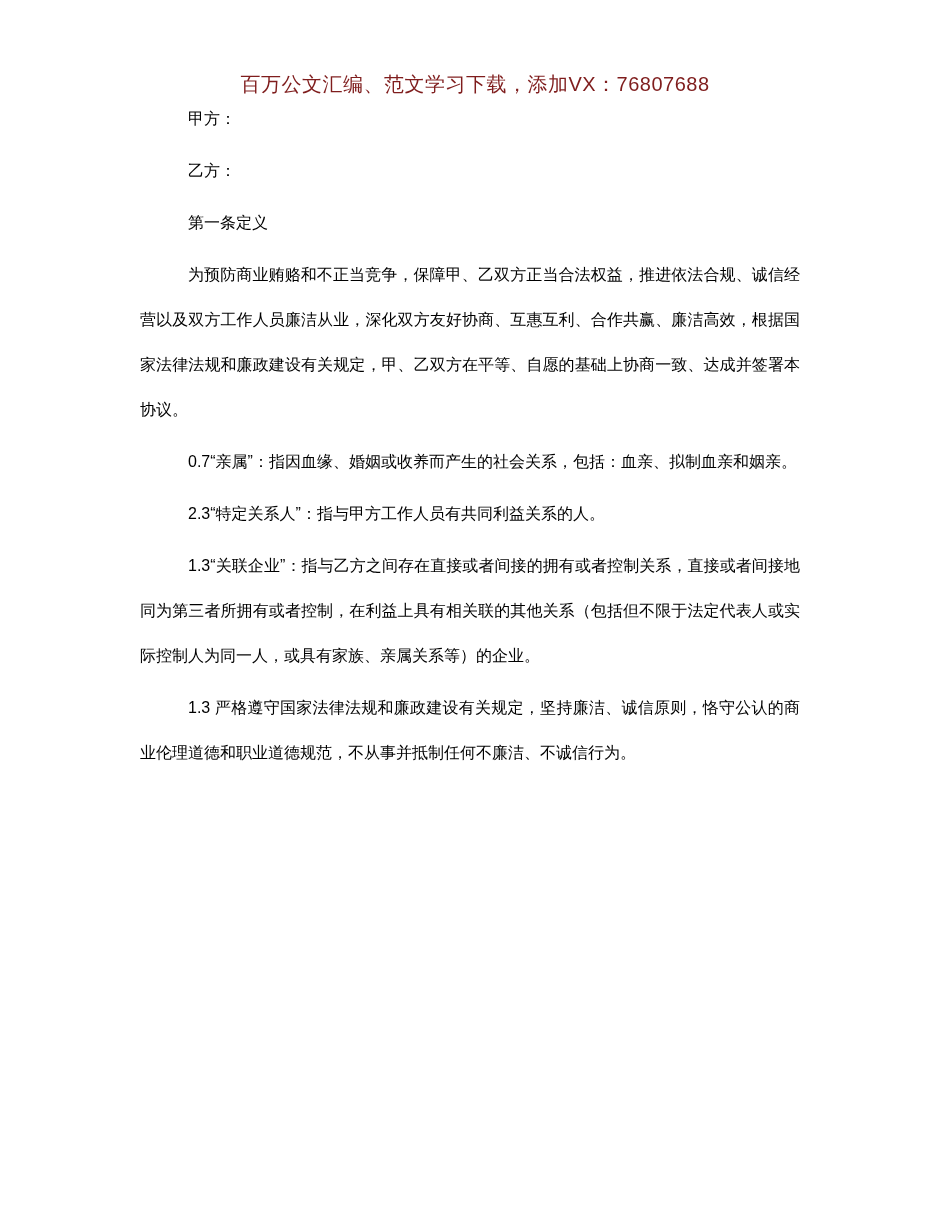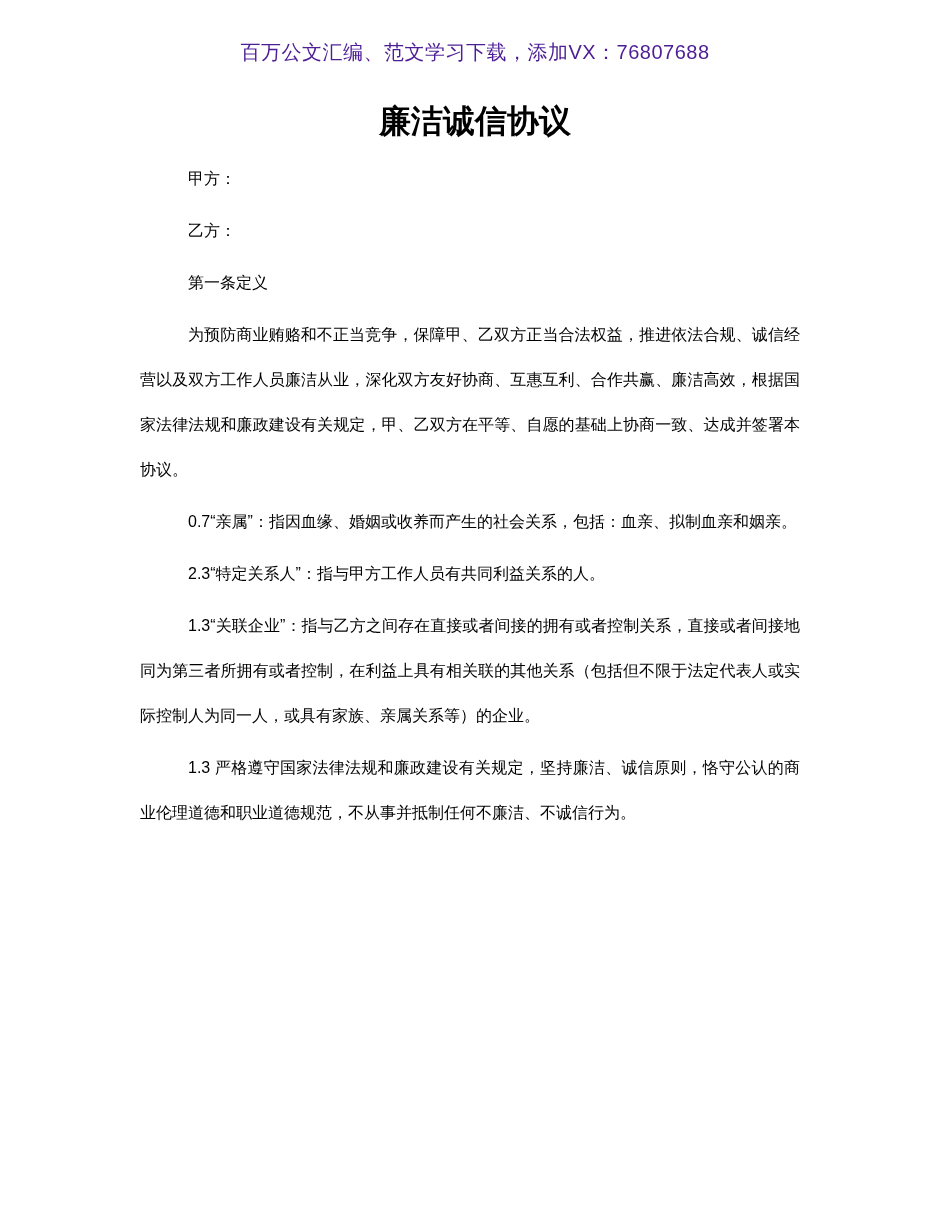"百万公文汇编、范文学习下载，添加VX：76807688" .watermark { color: #4c1d95 -> #7f1d1d; margin-top: 40px -> 72px }
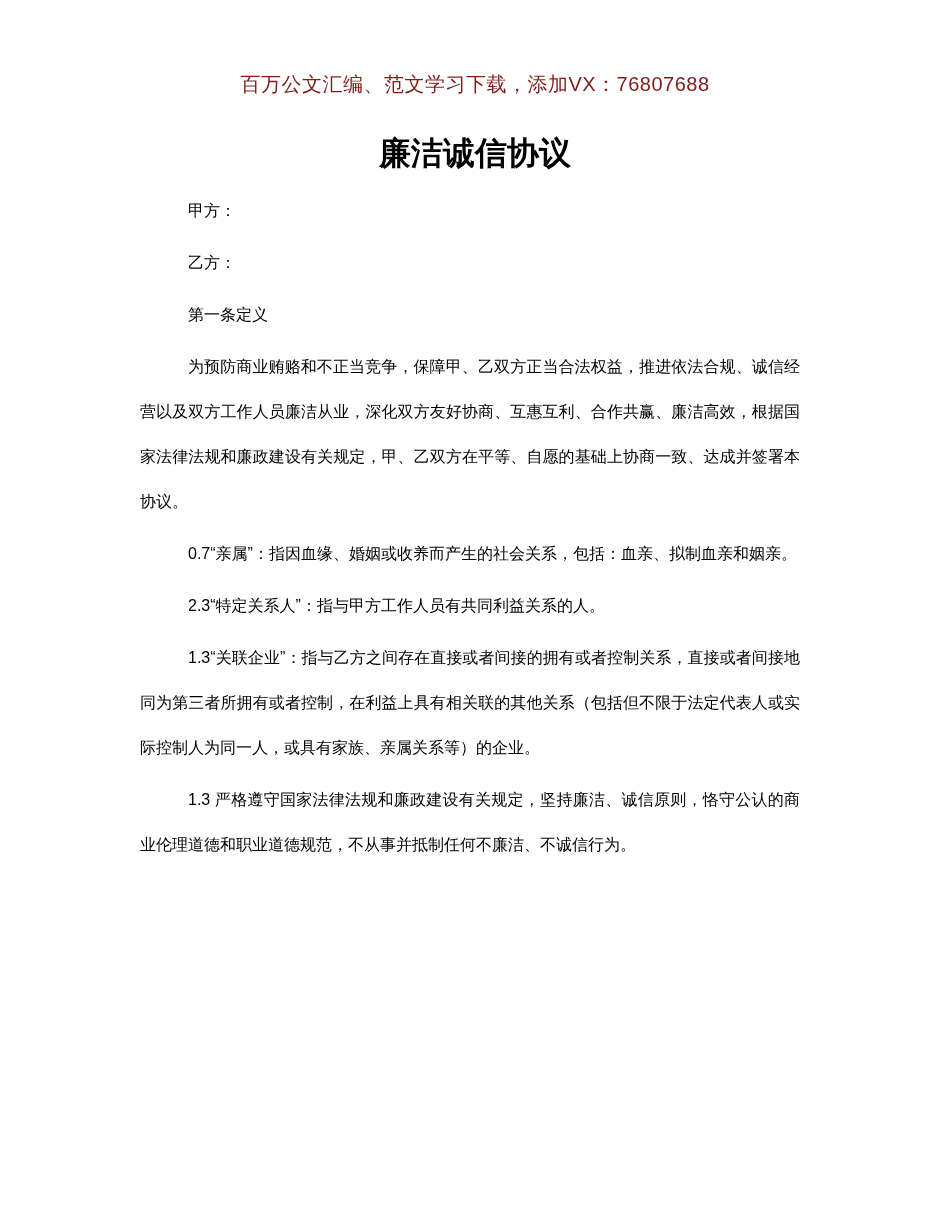"廉洁诚信协议" h1.doc-title { html: <h1>廉洁诚信协议</h1> -> none }
